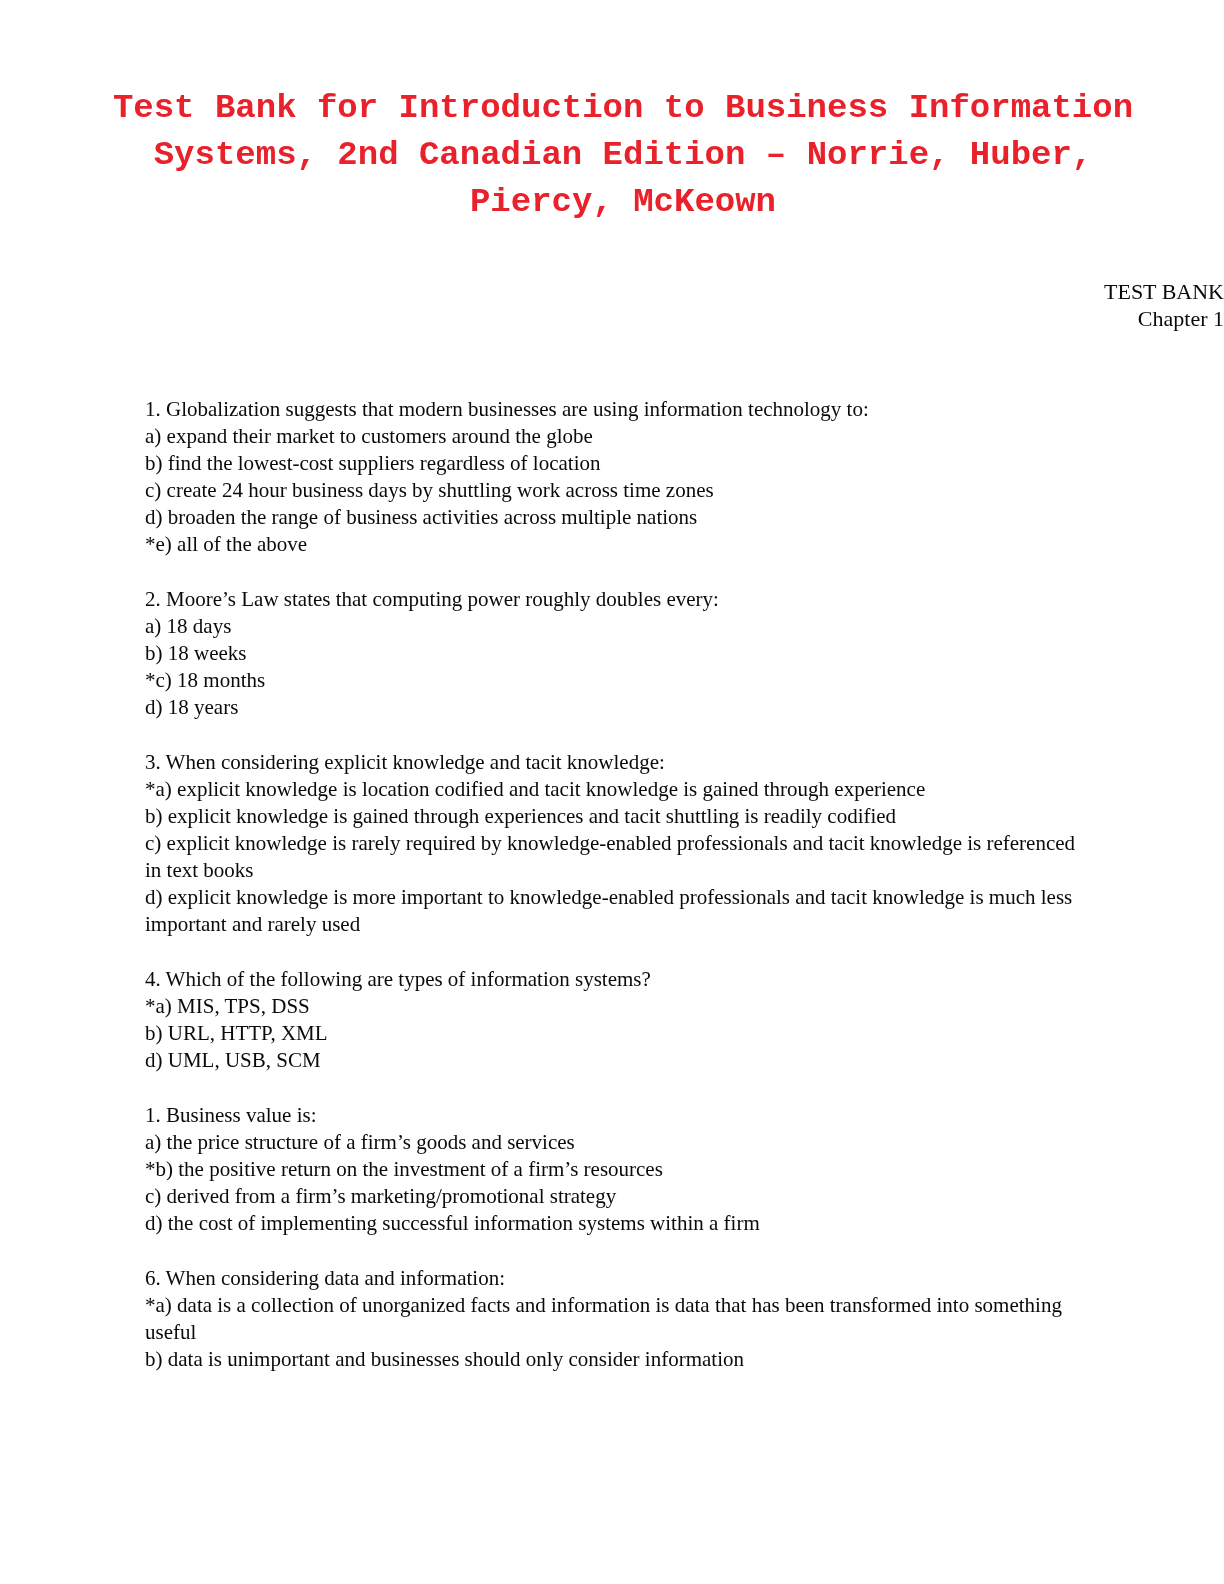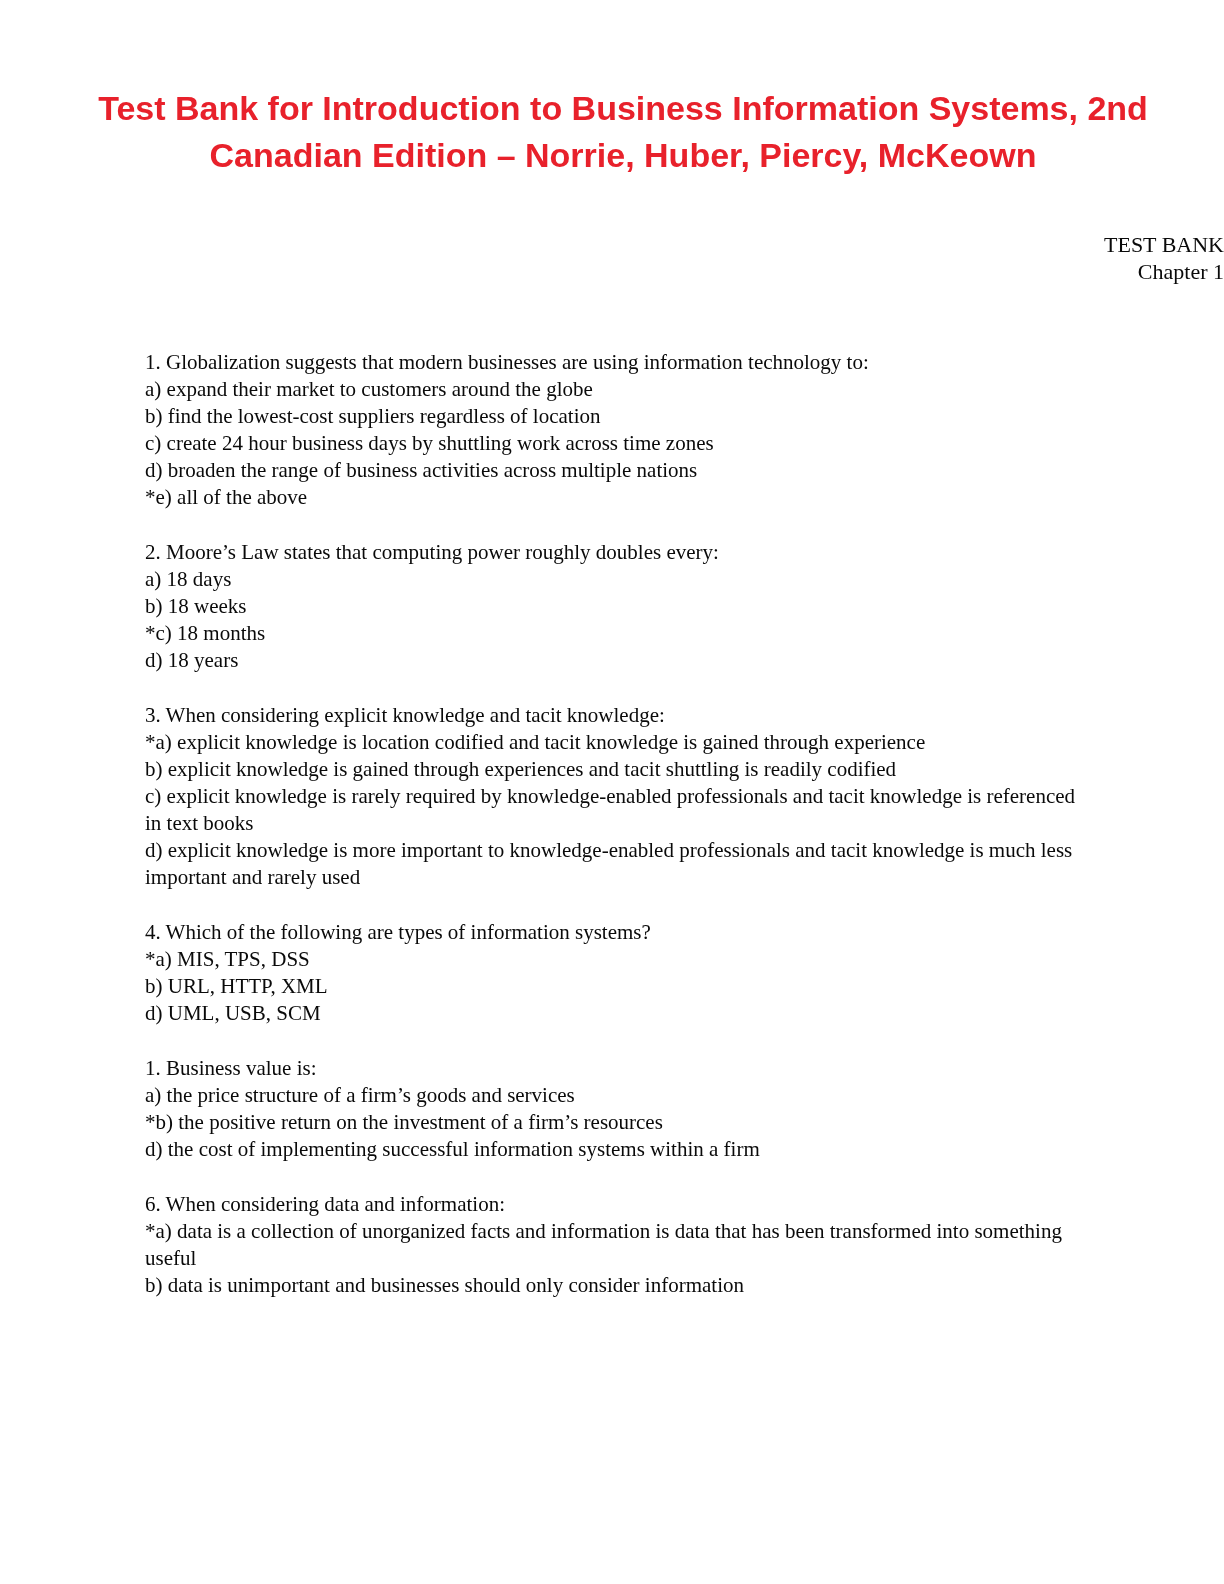"Test Bank for Introduction to" .title { font-family: Liberation Sans, sans-serif -> Liberation Mono, monospace }
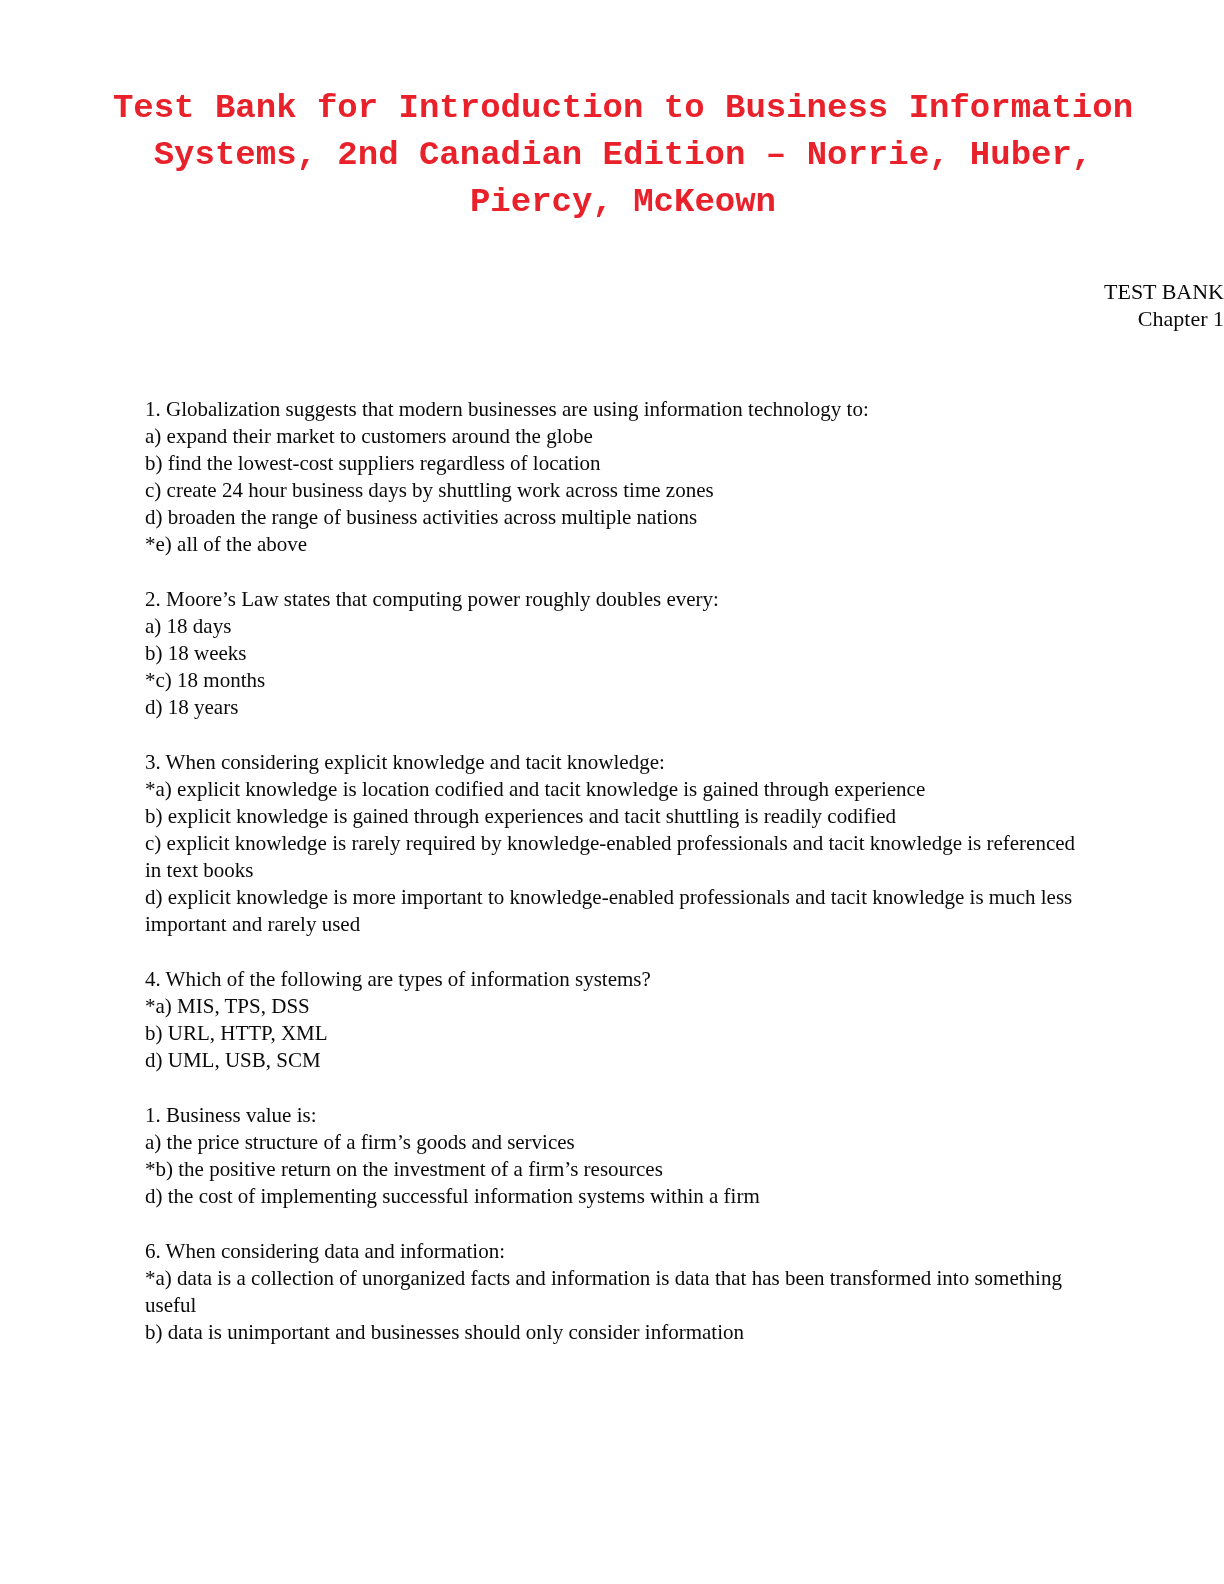"c) derived from a firm’s" div.line { html: none -> <div>c) derived from a firm’s marketing/promotional strategy</div> }
